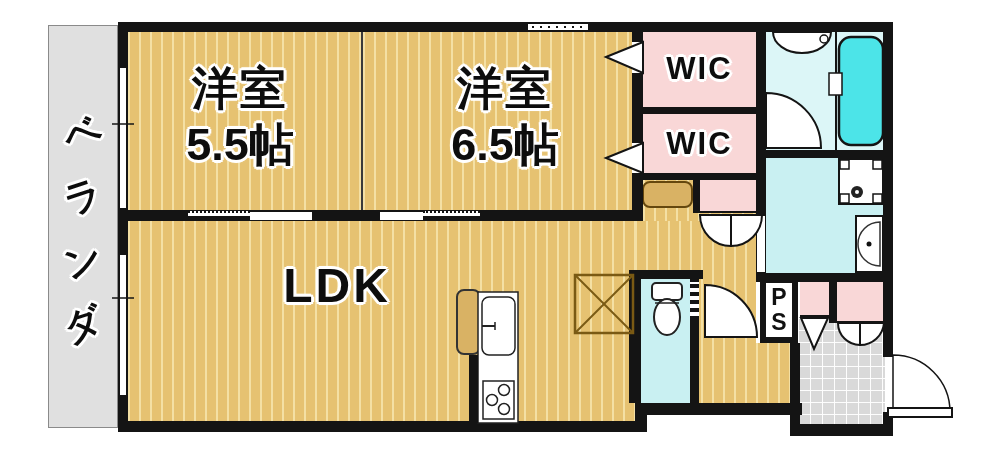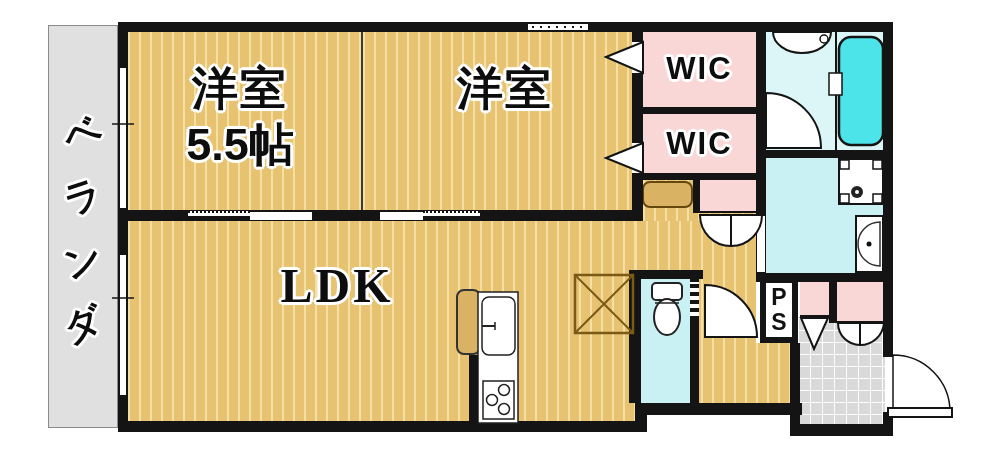"6.5帖" div.room-size { html: none -> <div>6.5帖</div> }
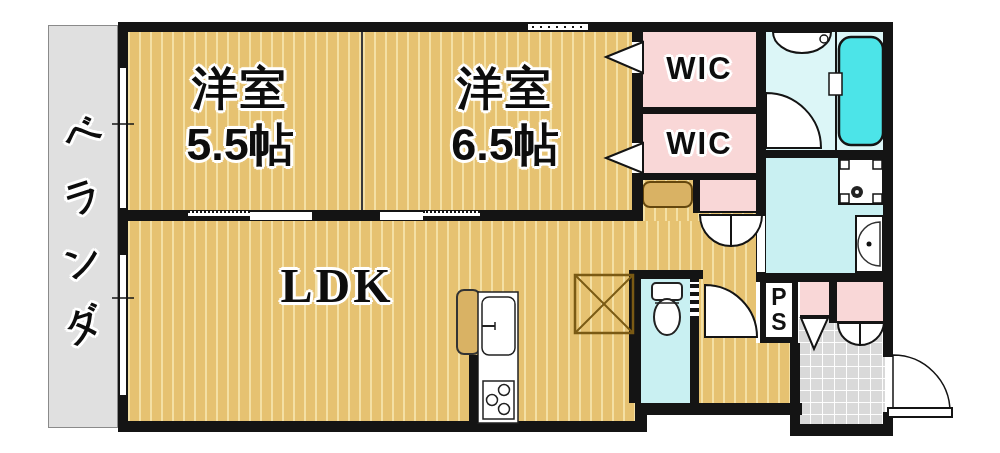"LDK" .ldk-name { font-family: Liberation Serif, serif -> none }
